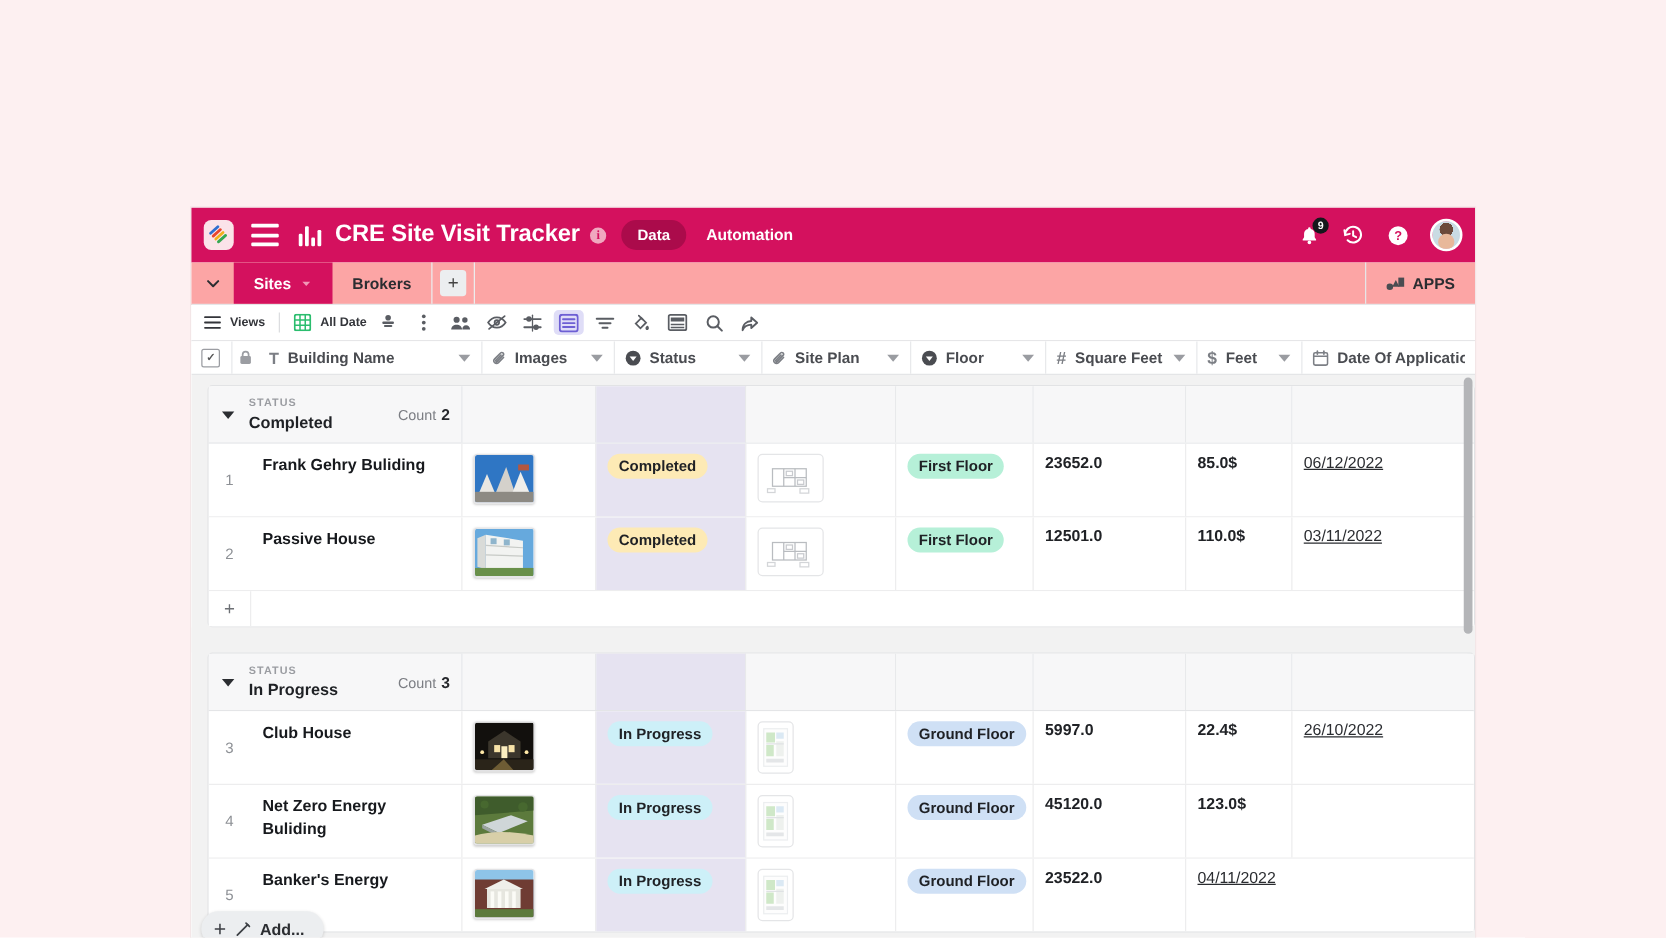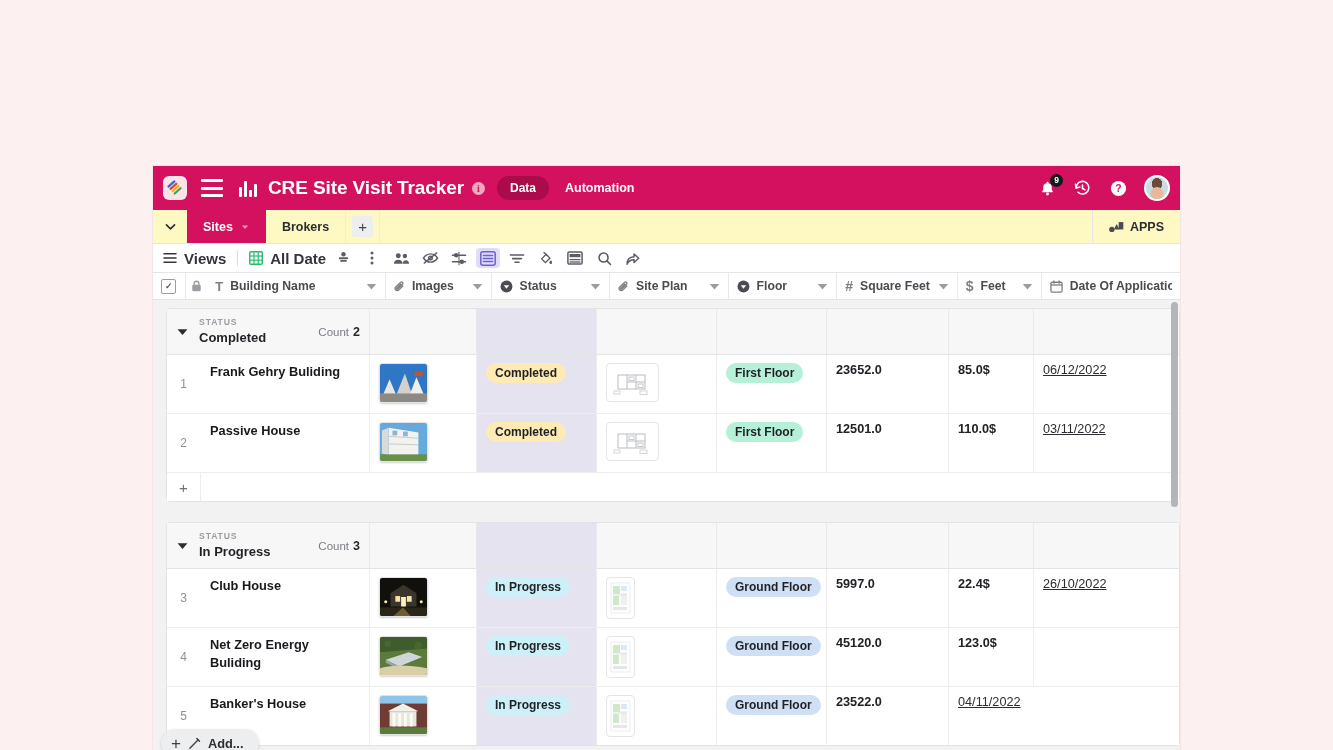"Sites" .tabbar { background: #fef9c3 -> #fca5a5 }
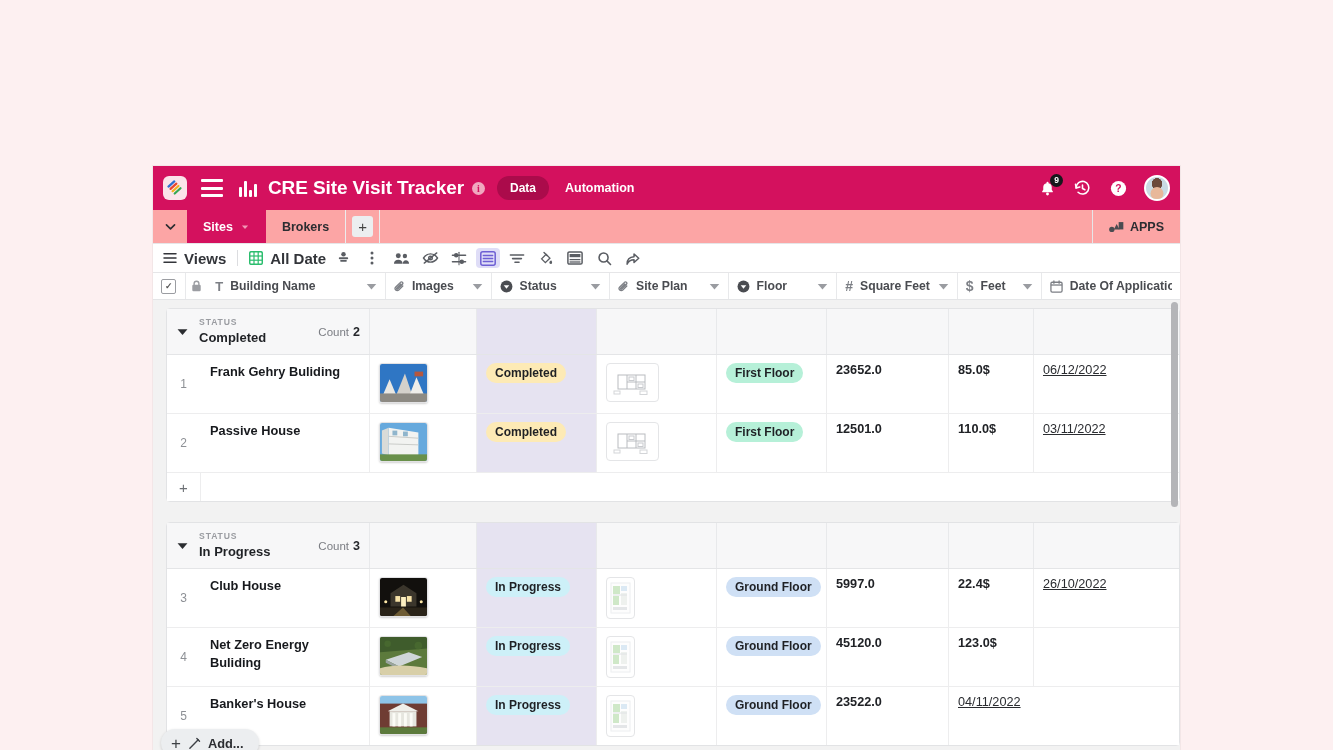"Views" .vb-item { font-size: 15px -> 10px }
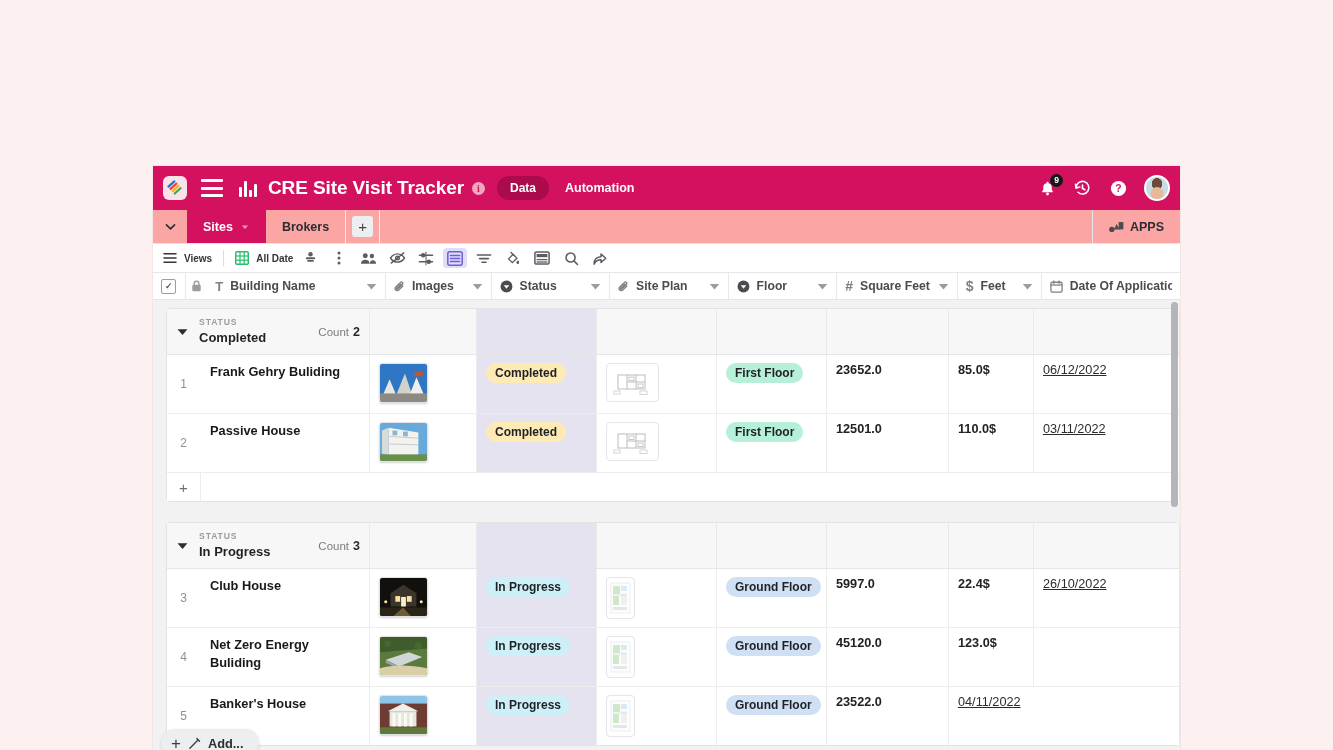"Banker's House" div.cell { text: House -> Energy }
